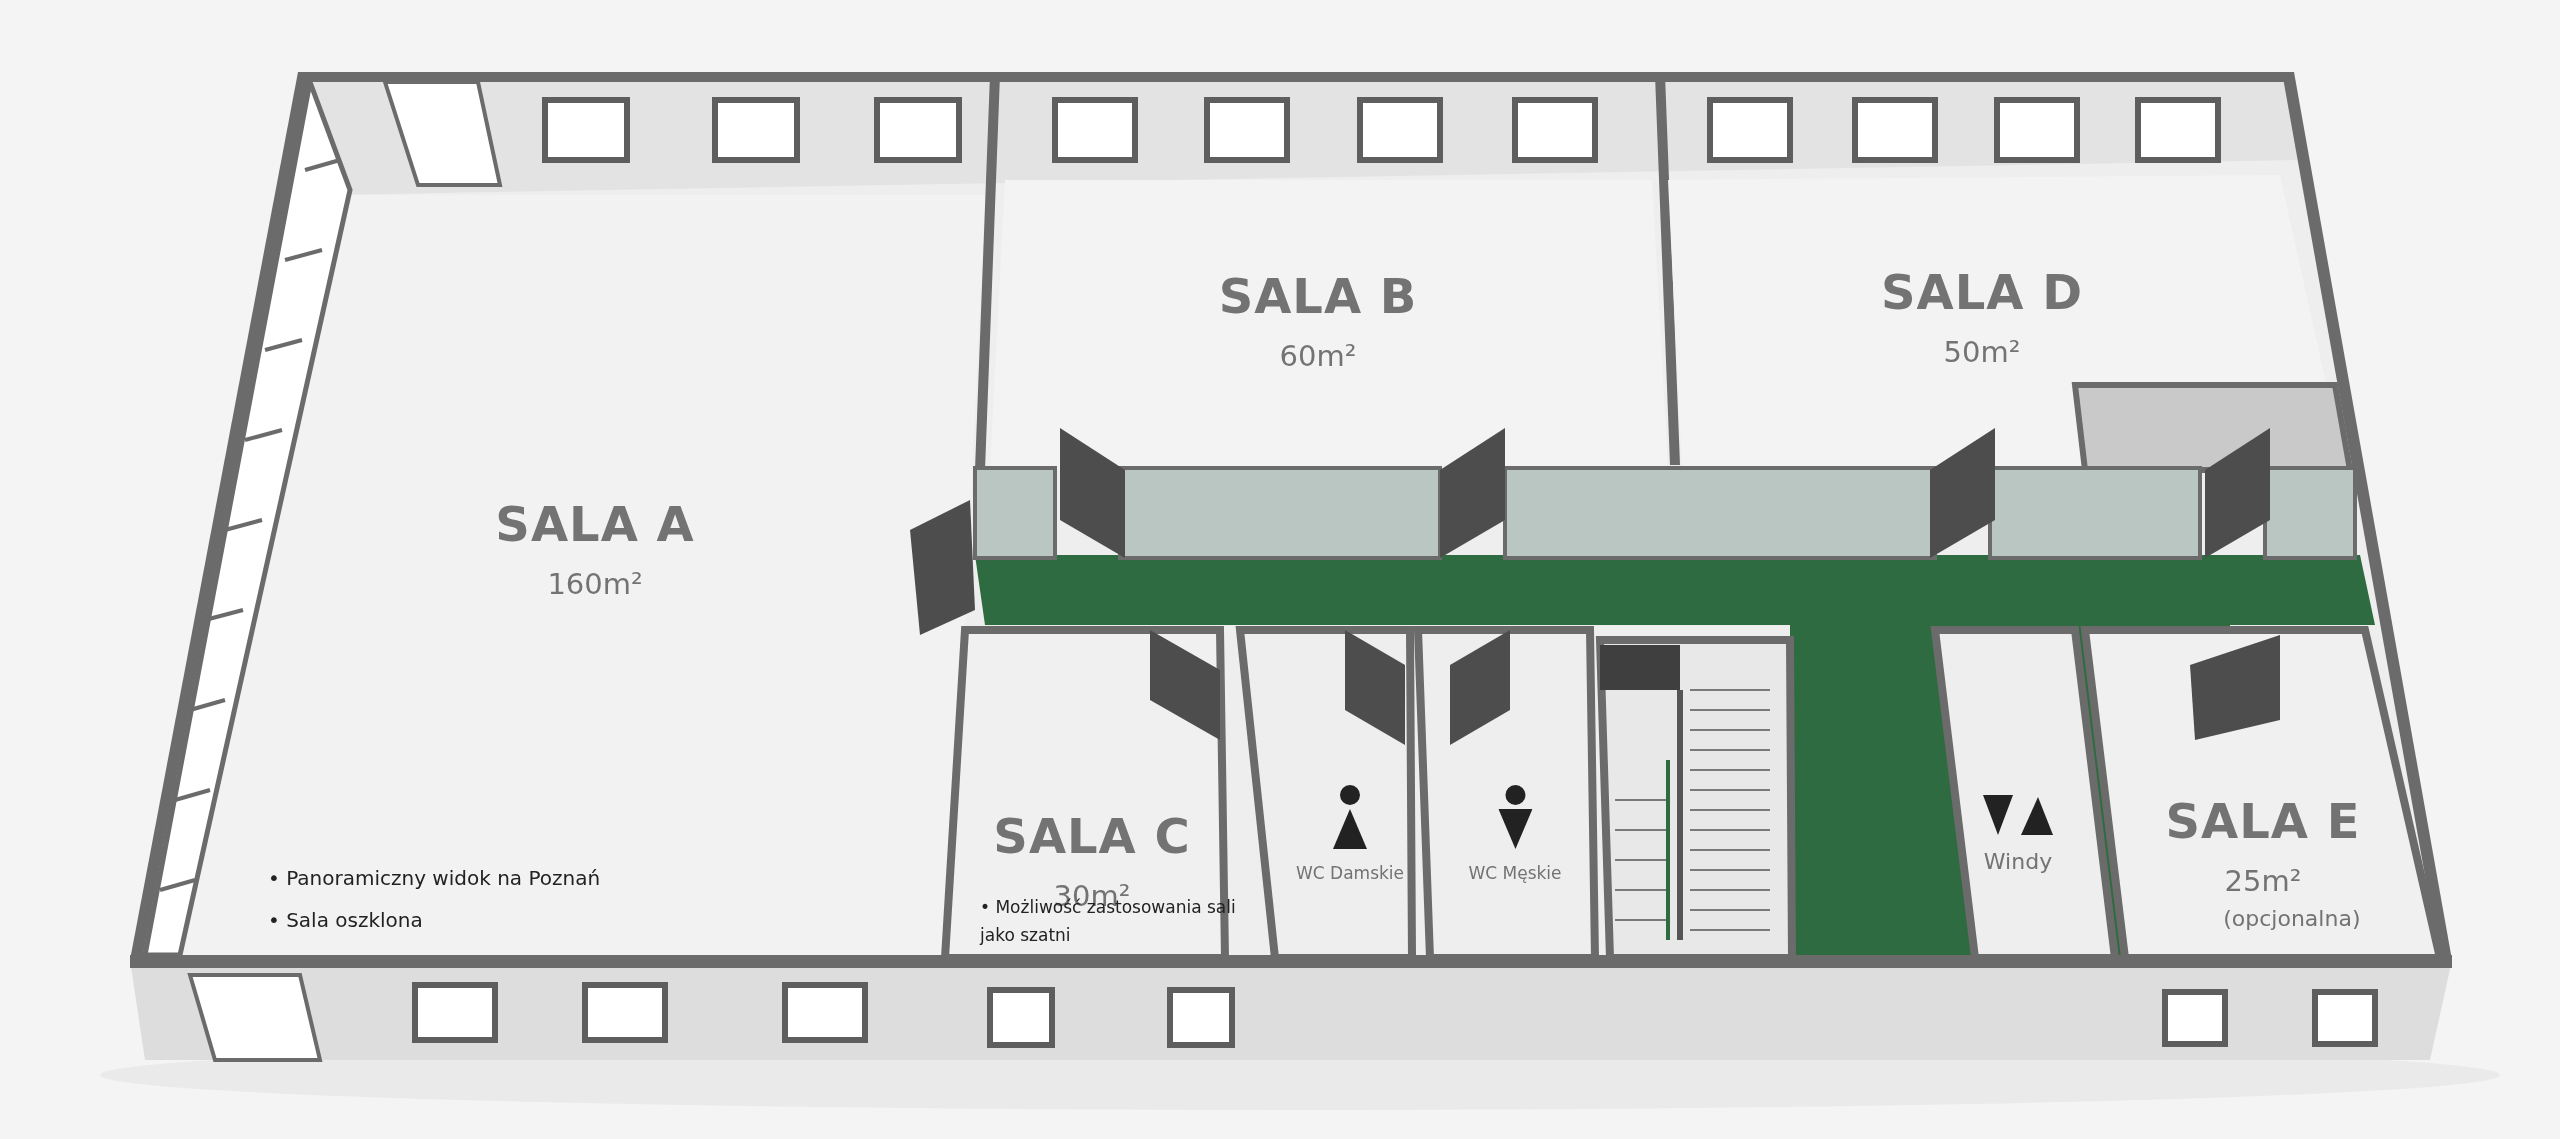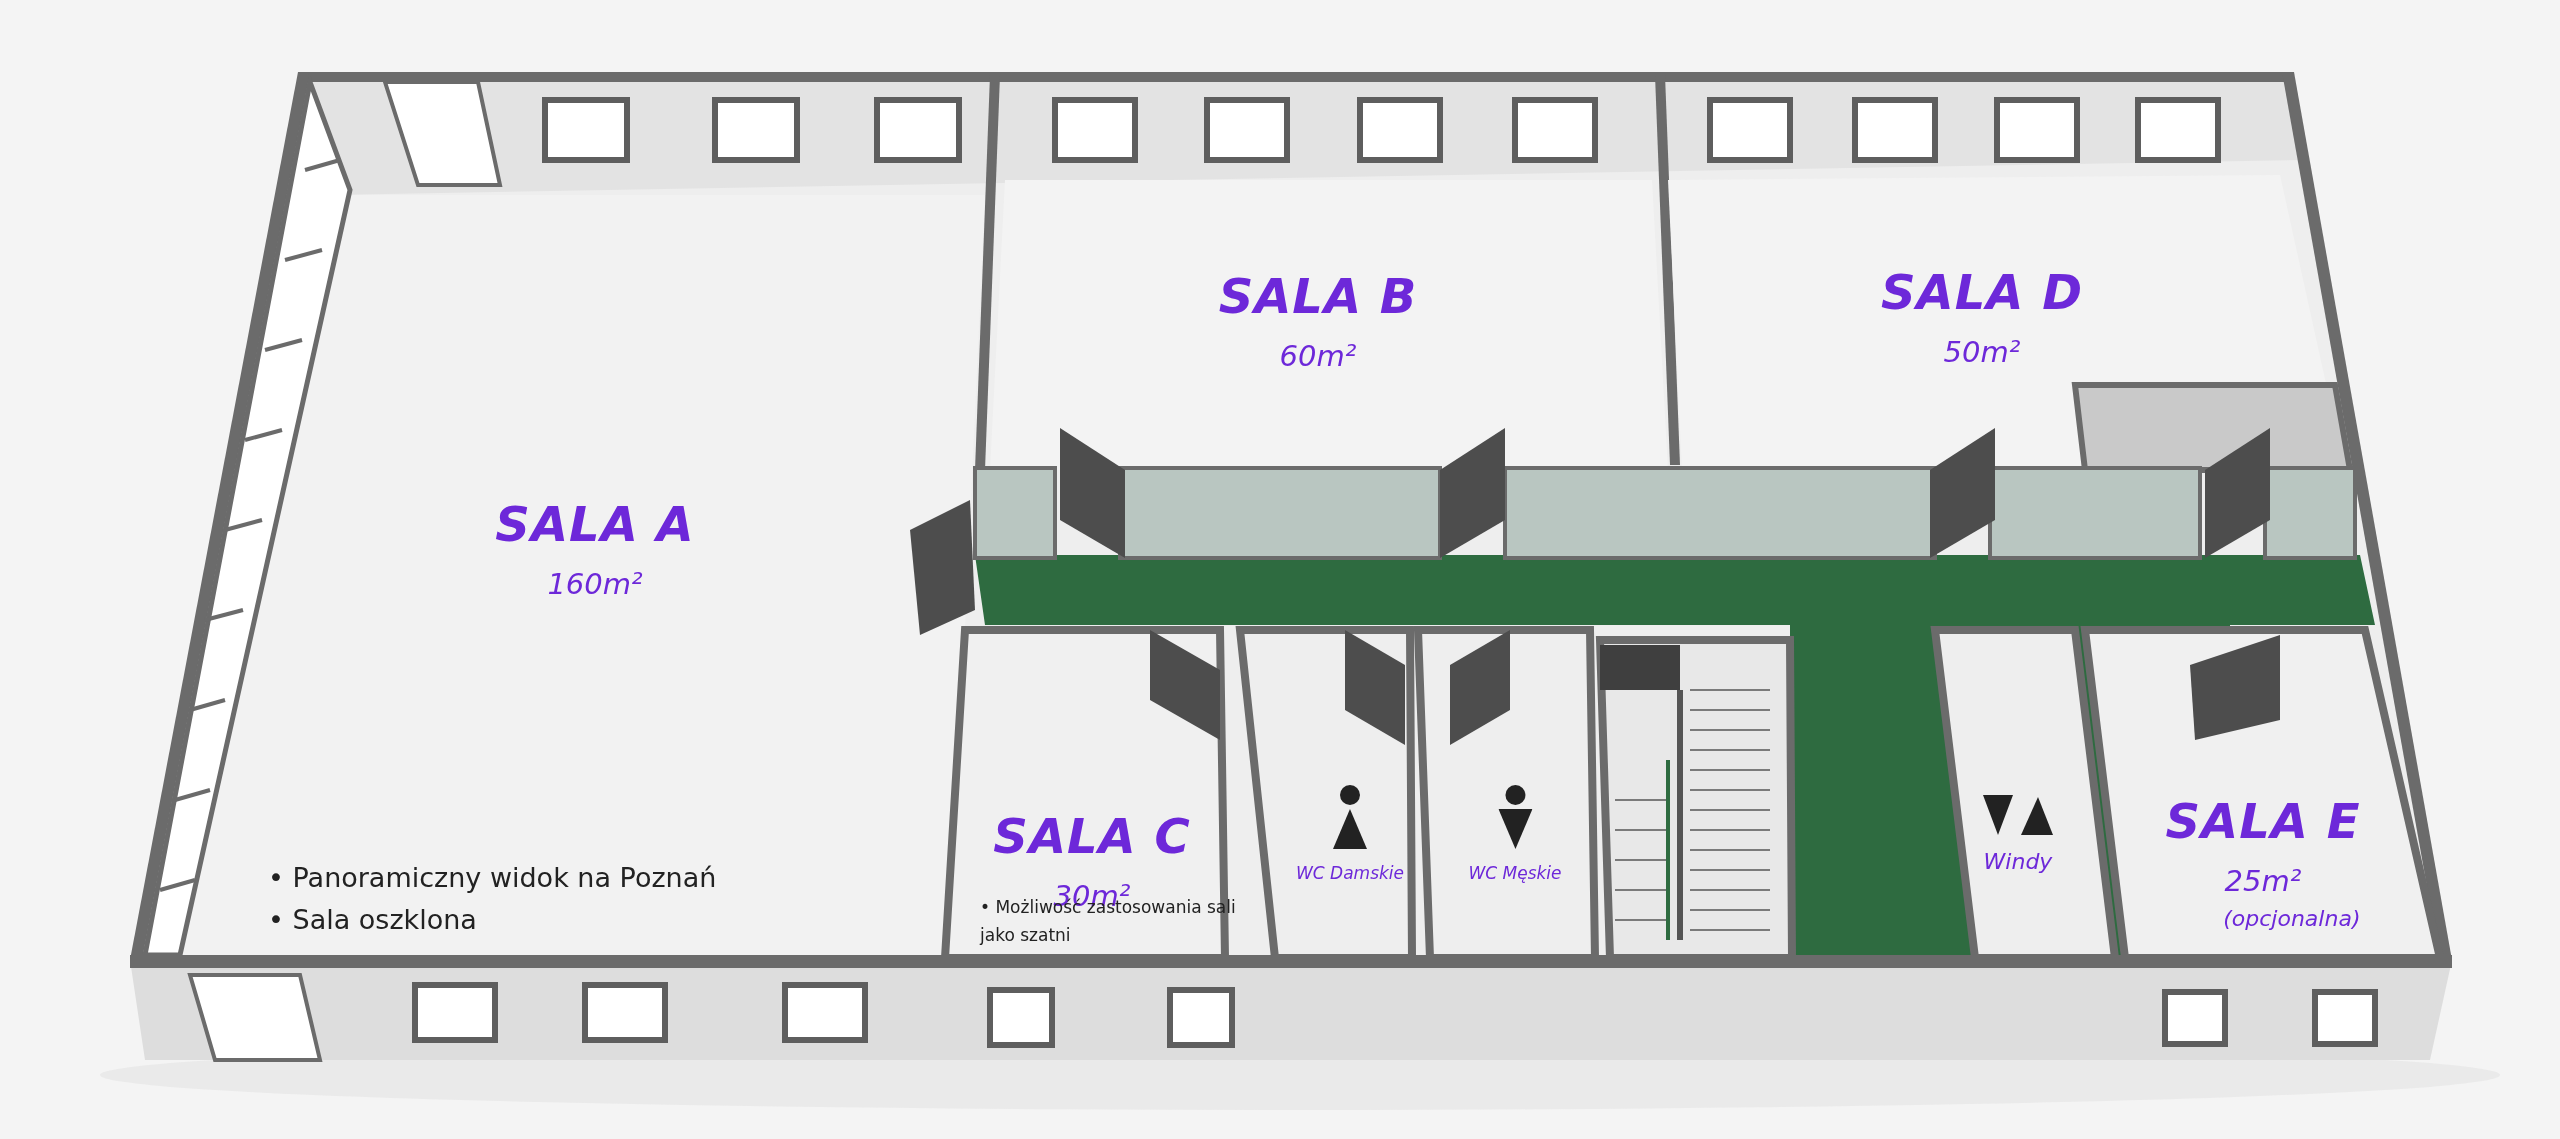"SALA B" .label { color: #6d28d9 -> #737373; font-style: italic -> none }
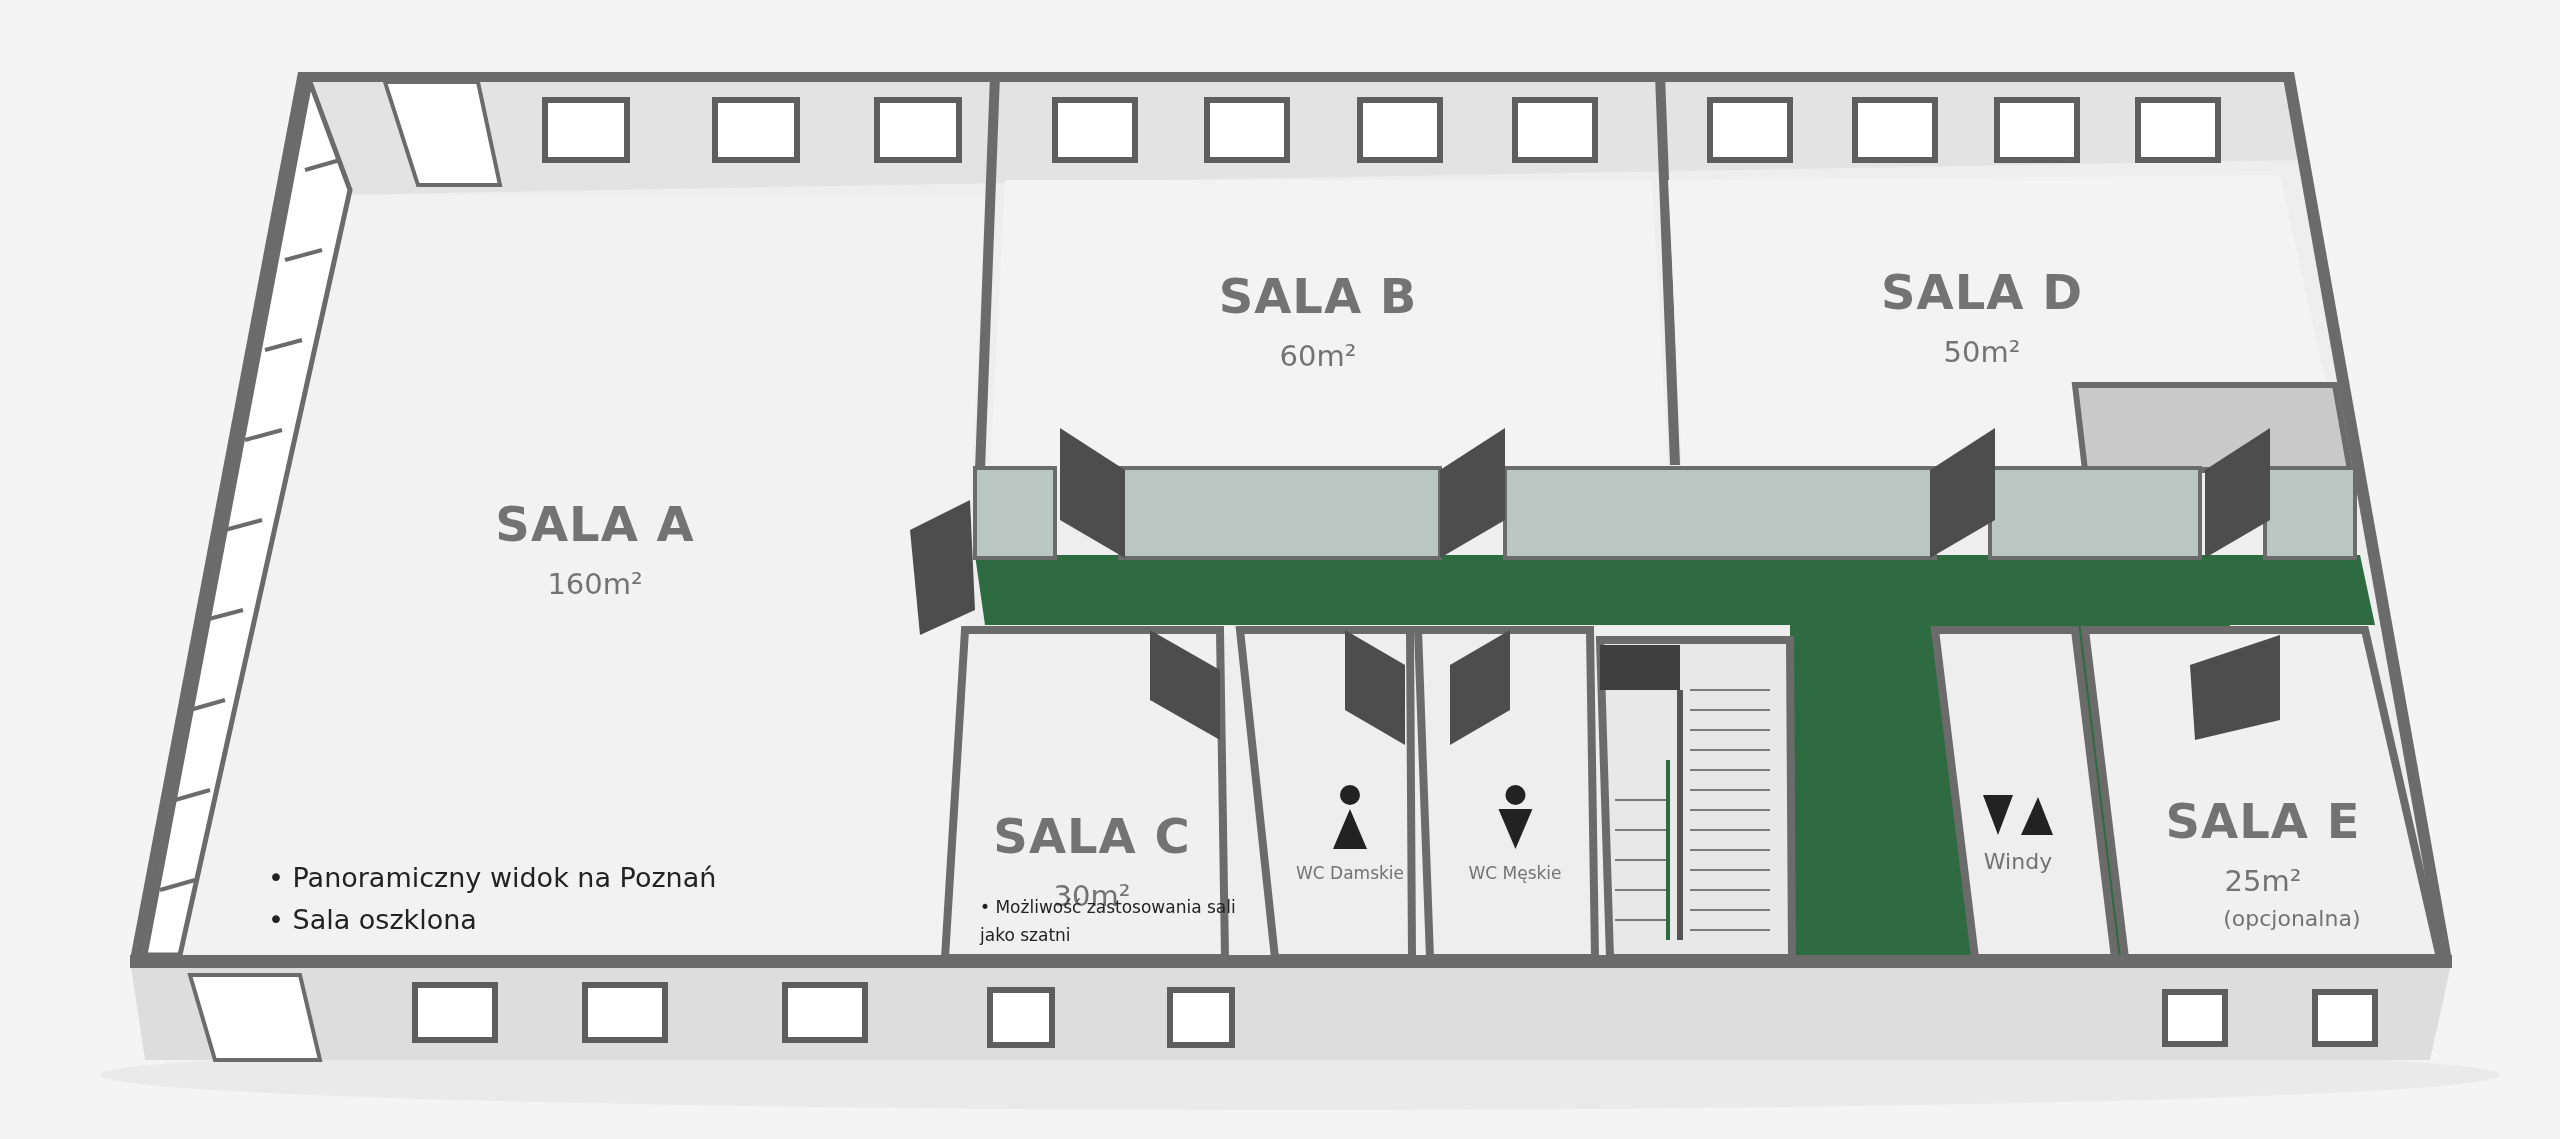"Panoramiczny widok na Poznań" .bullets { font-size: 27px -> 20px }
